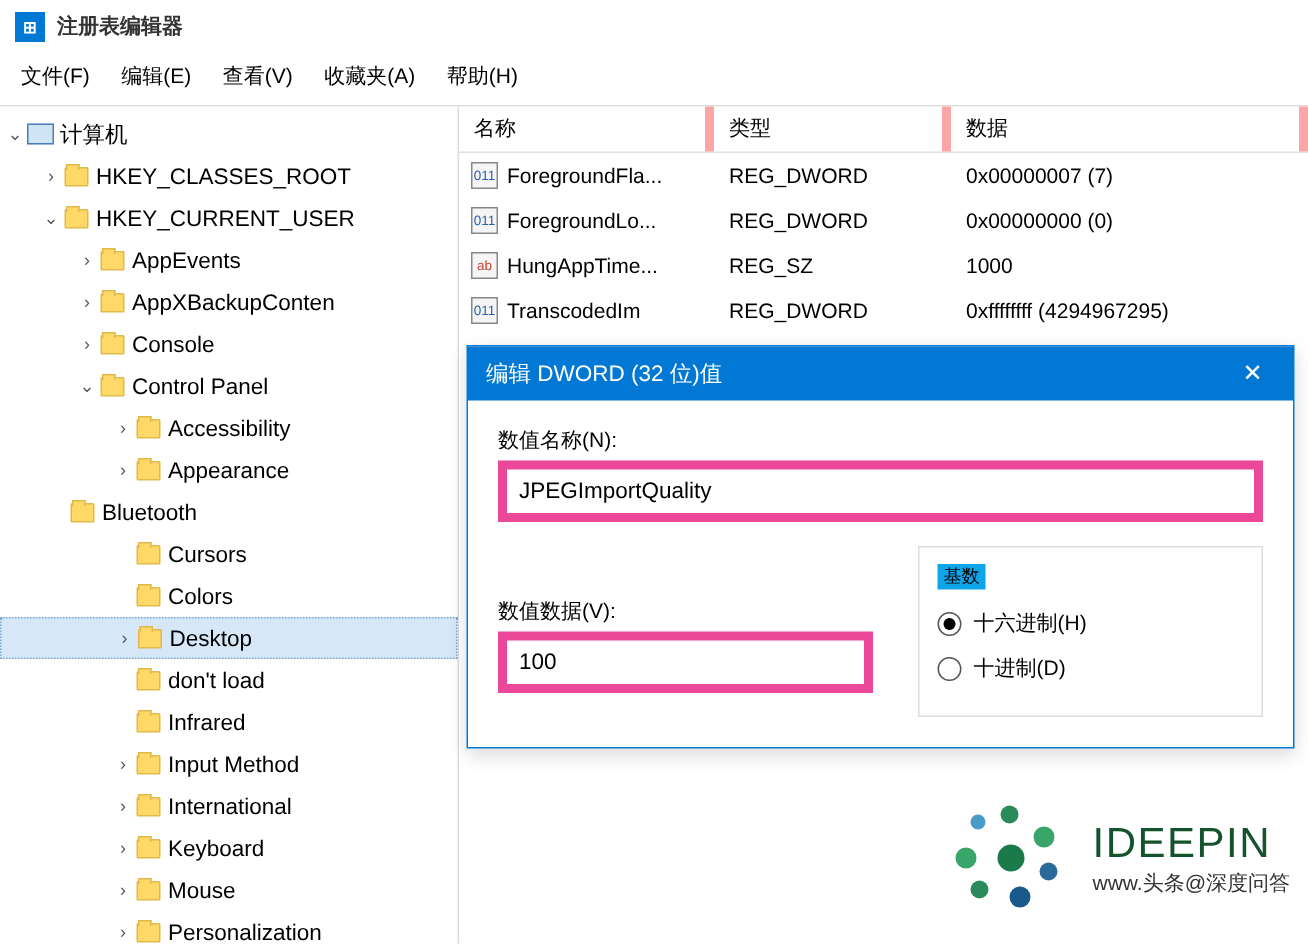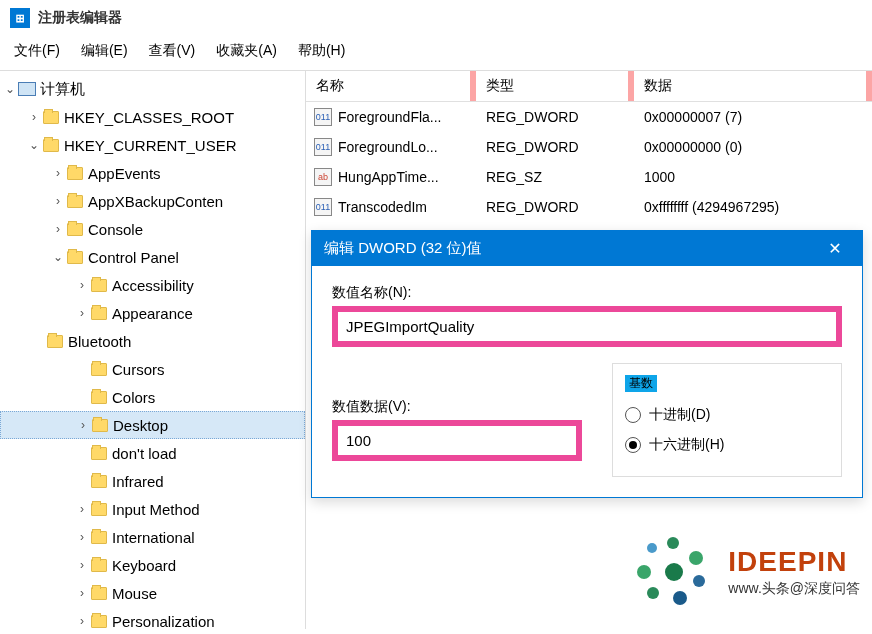"十进制(D)" div.radio-row { order: before "十六进制(H)" -> after "十六进制(H)" }
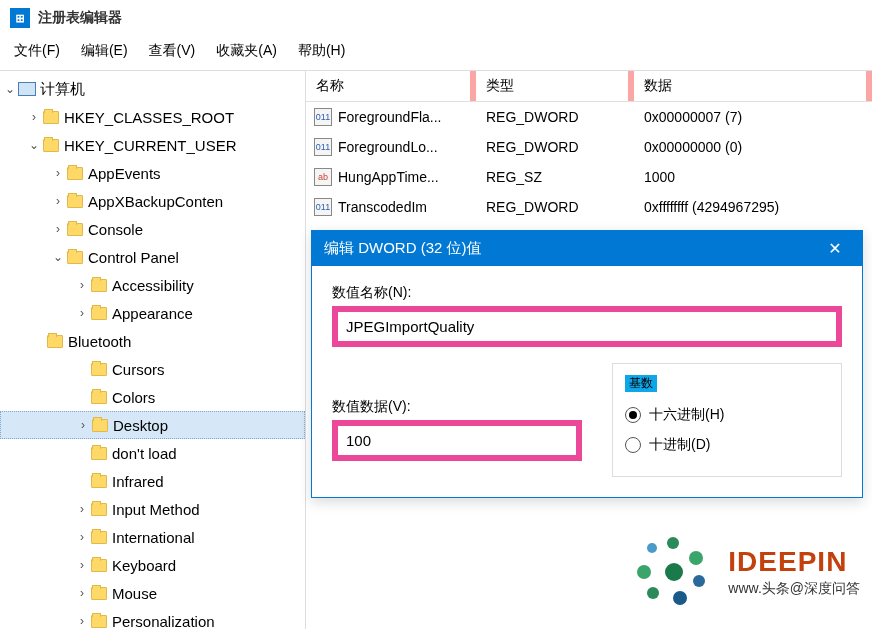"IDEEPIN" .wm-brand { color: #c2410c -> #14532d; font-weight: bold -> normal }
